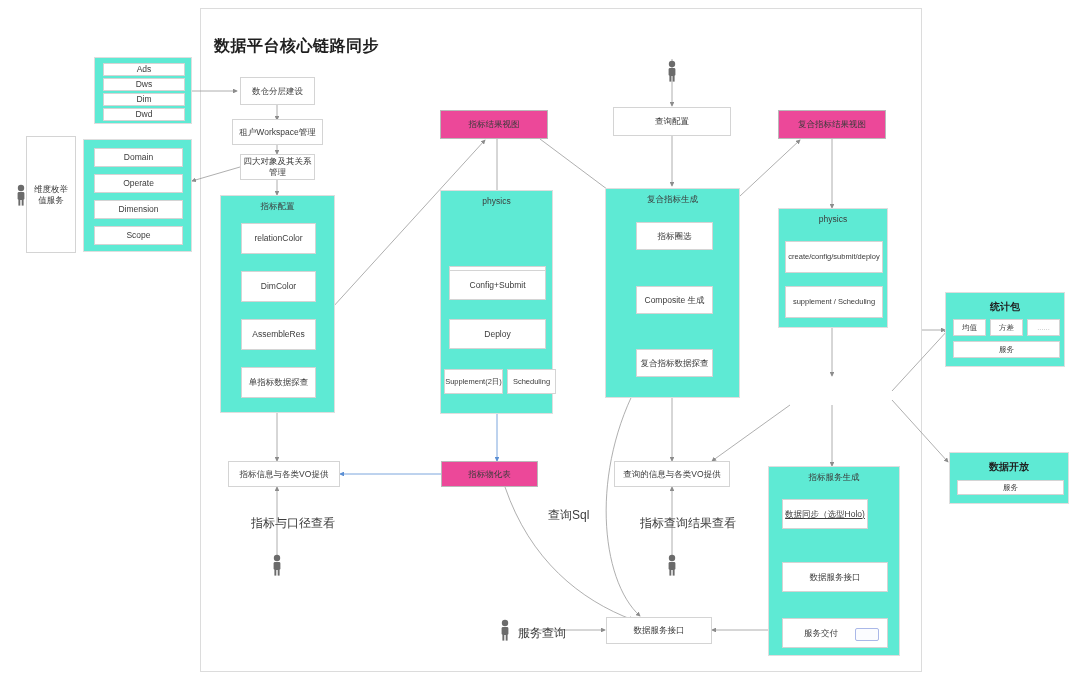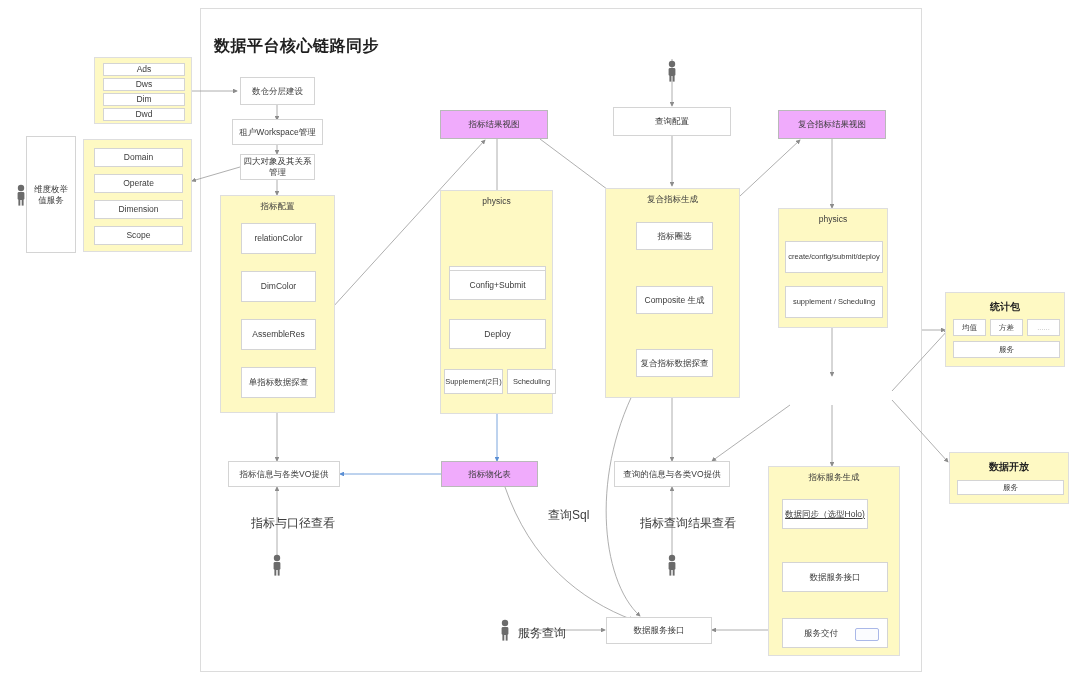"Ads" .grp { background: #fef9c3 -> #5eead4 }
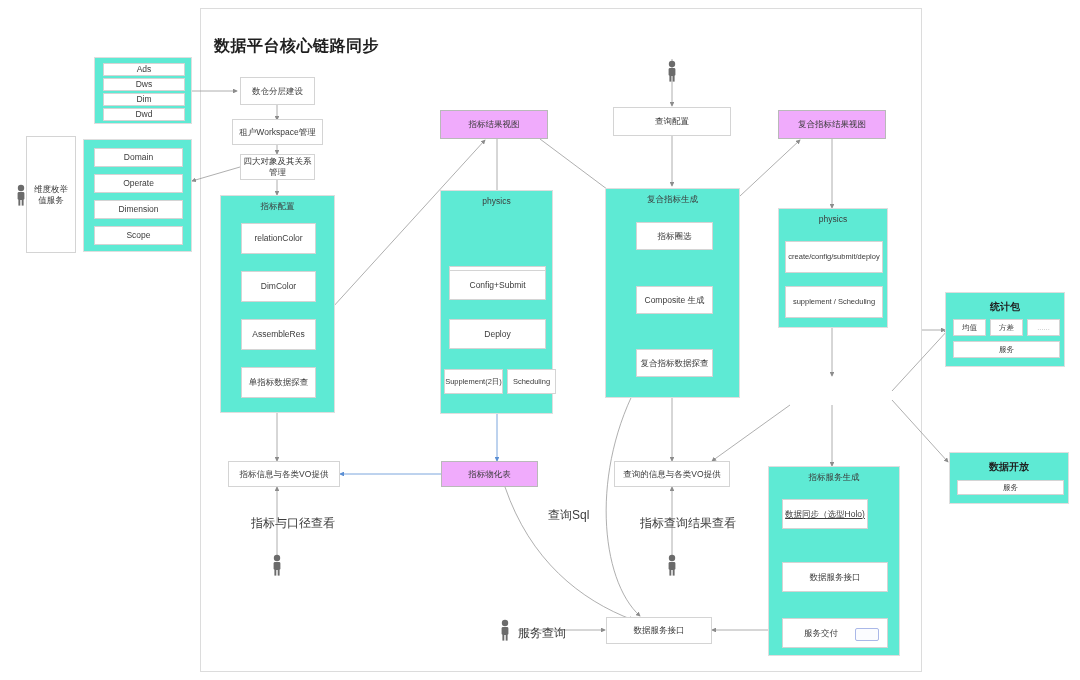"指标结果视图" .shaded { background: #f0abfc -> #ec4899 }
